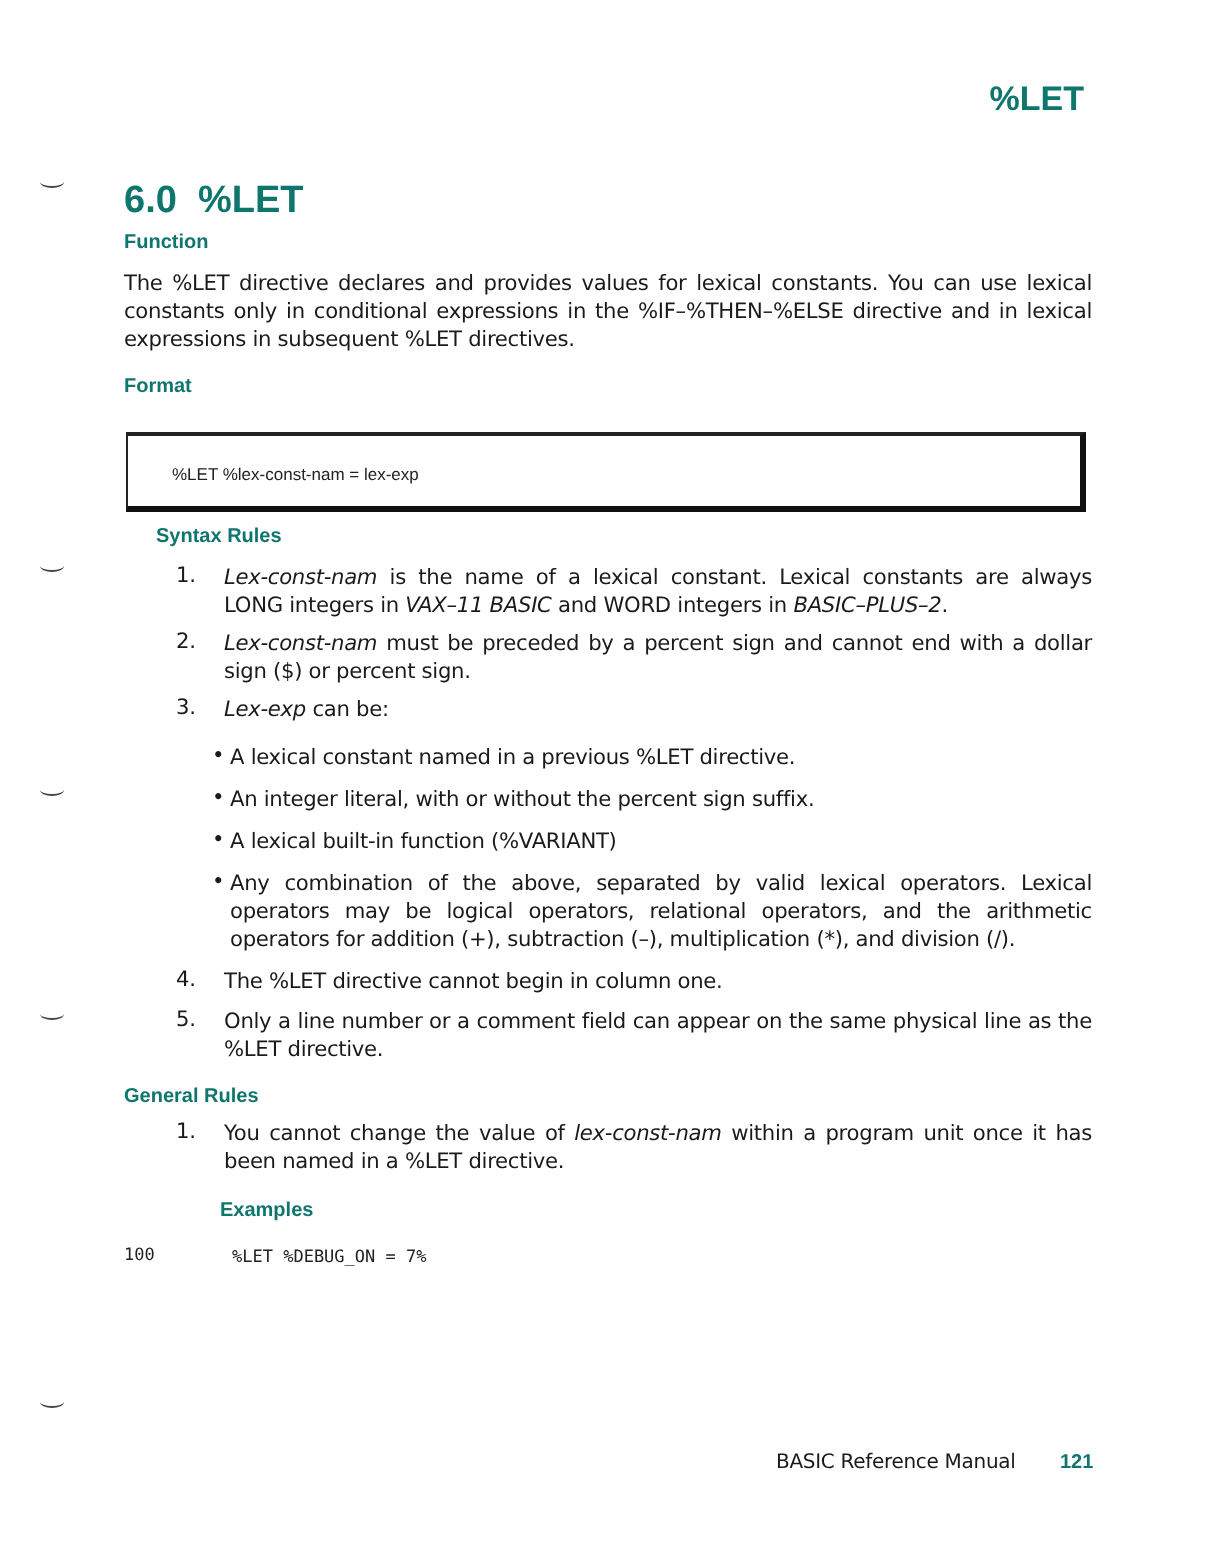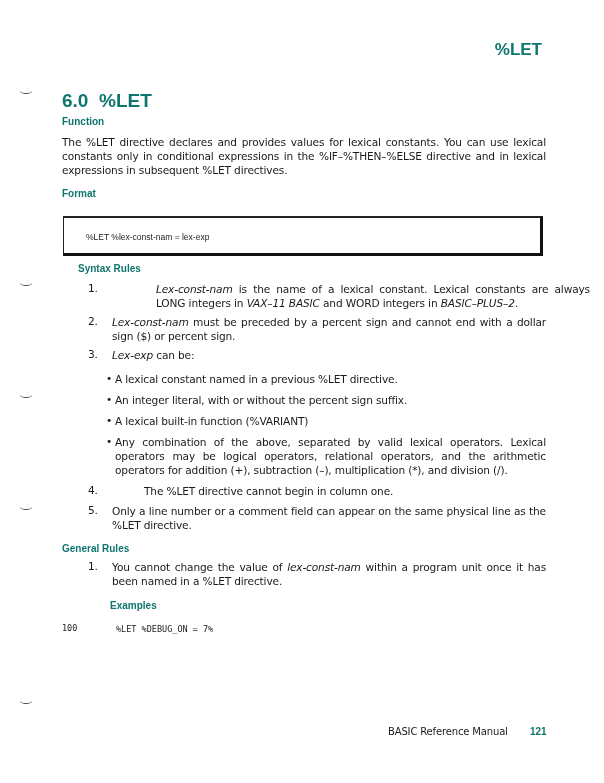"Lex-const-nam is the name of" div.abs { margin-left: 44px -> none }
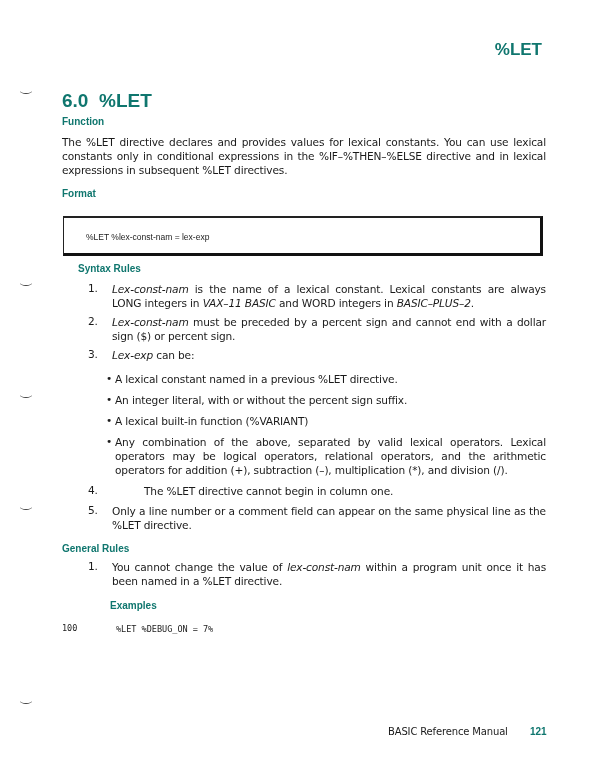"The %LET directive cannot begin" div.abs { margin-left: 32px -> none }
